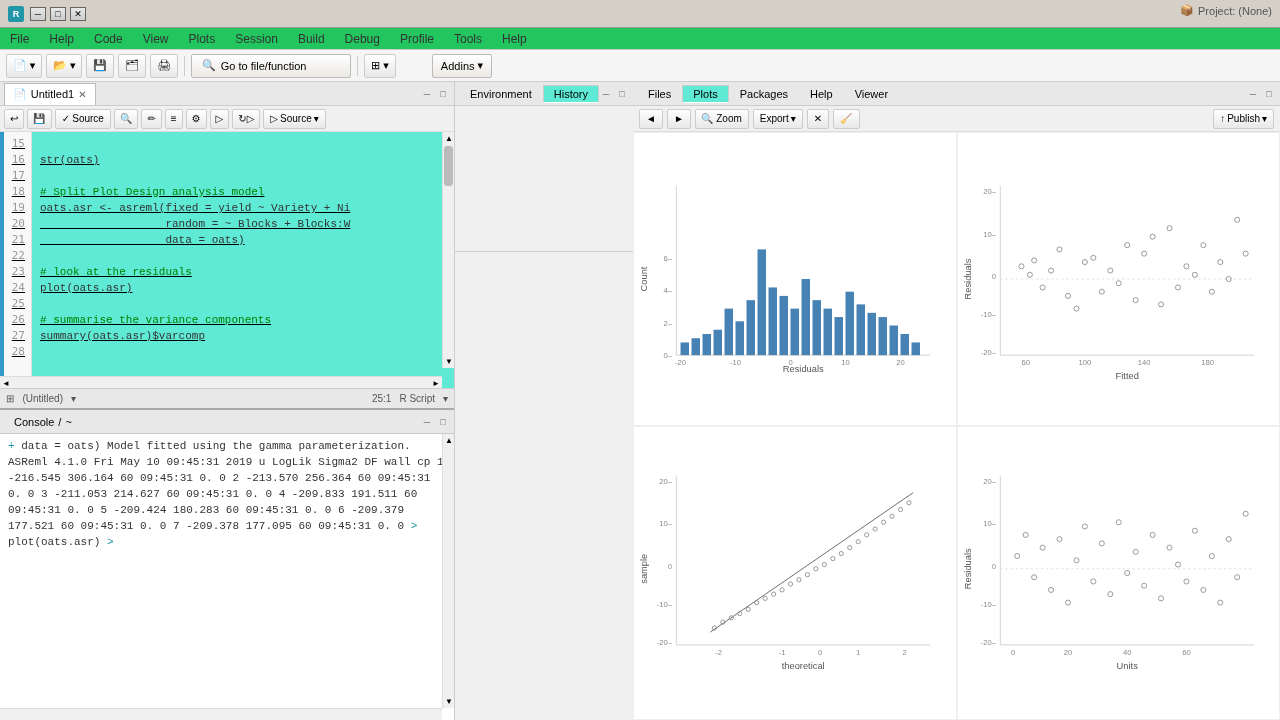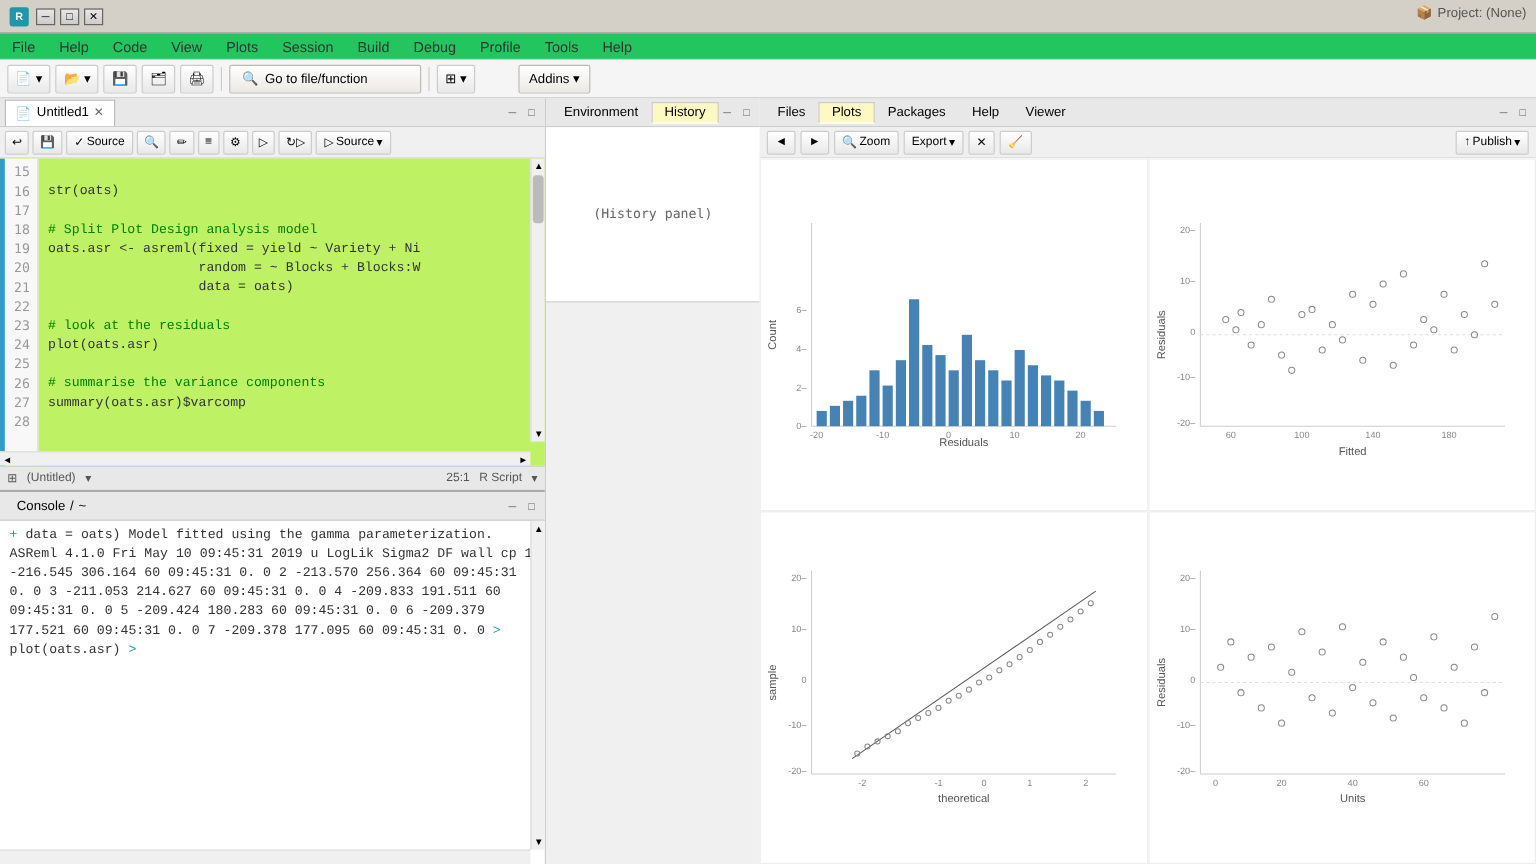"History" .panel-tab.active { background: #fef9c3 -> #5eead4 }
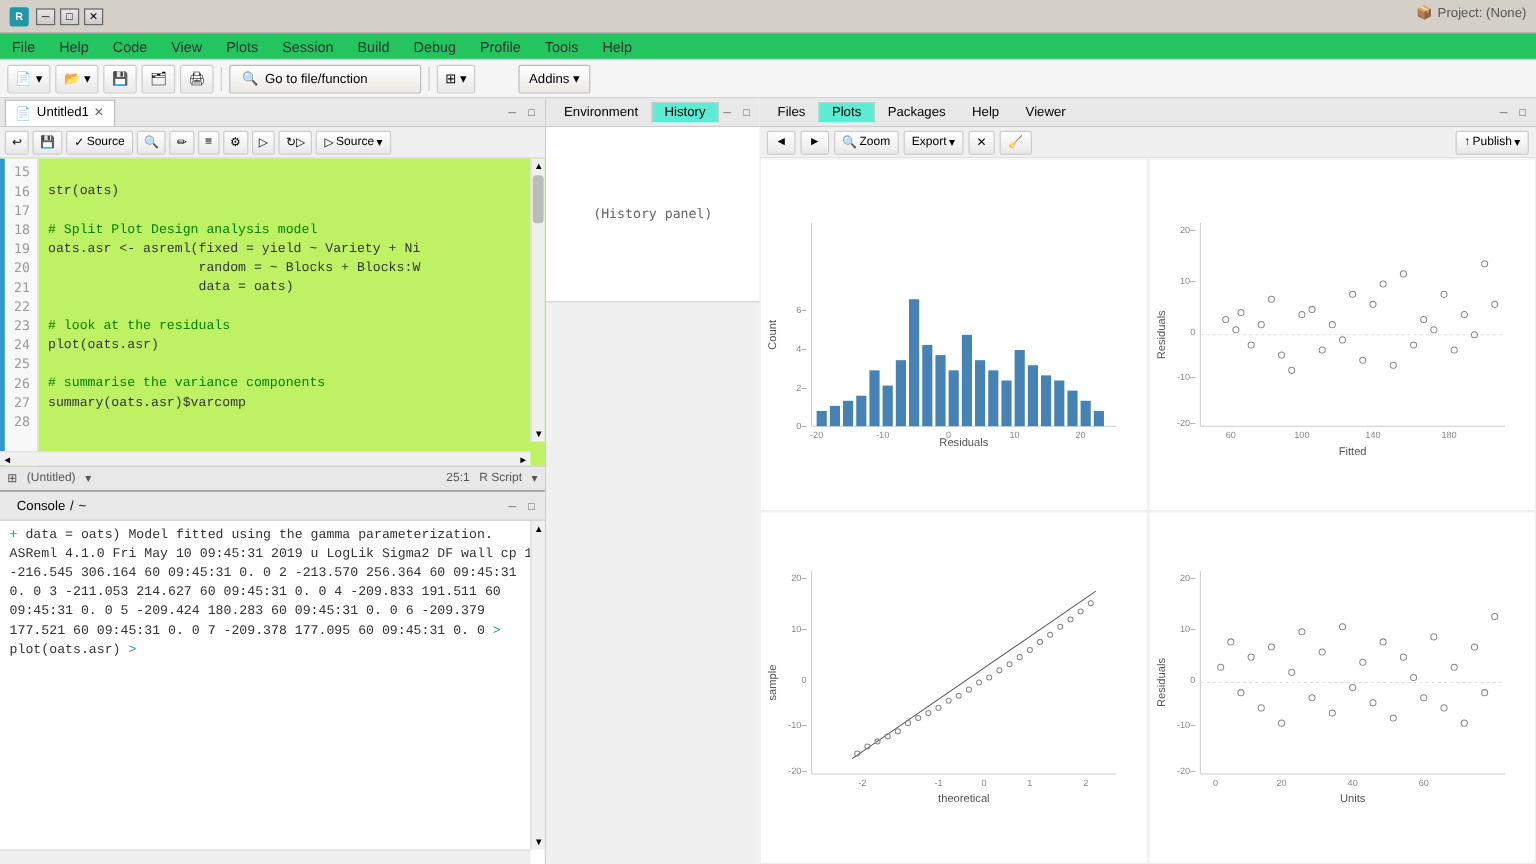"15" .code-editor { background: #bef264 -> #5eead4; text-decoration: none -> underline }
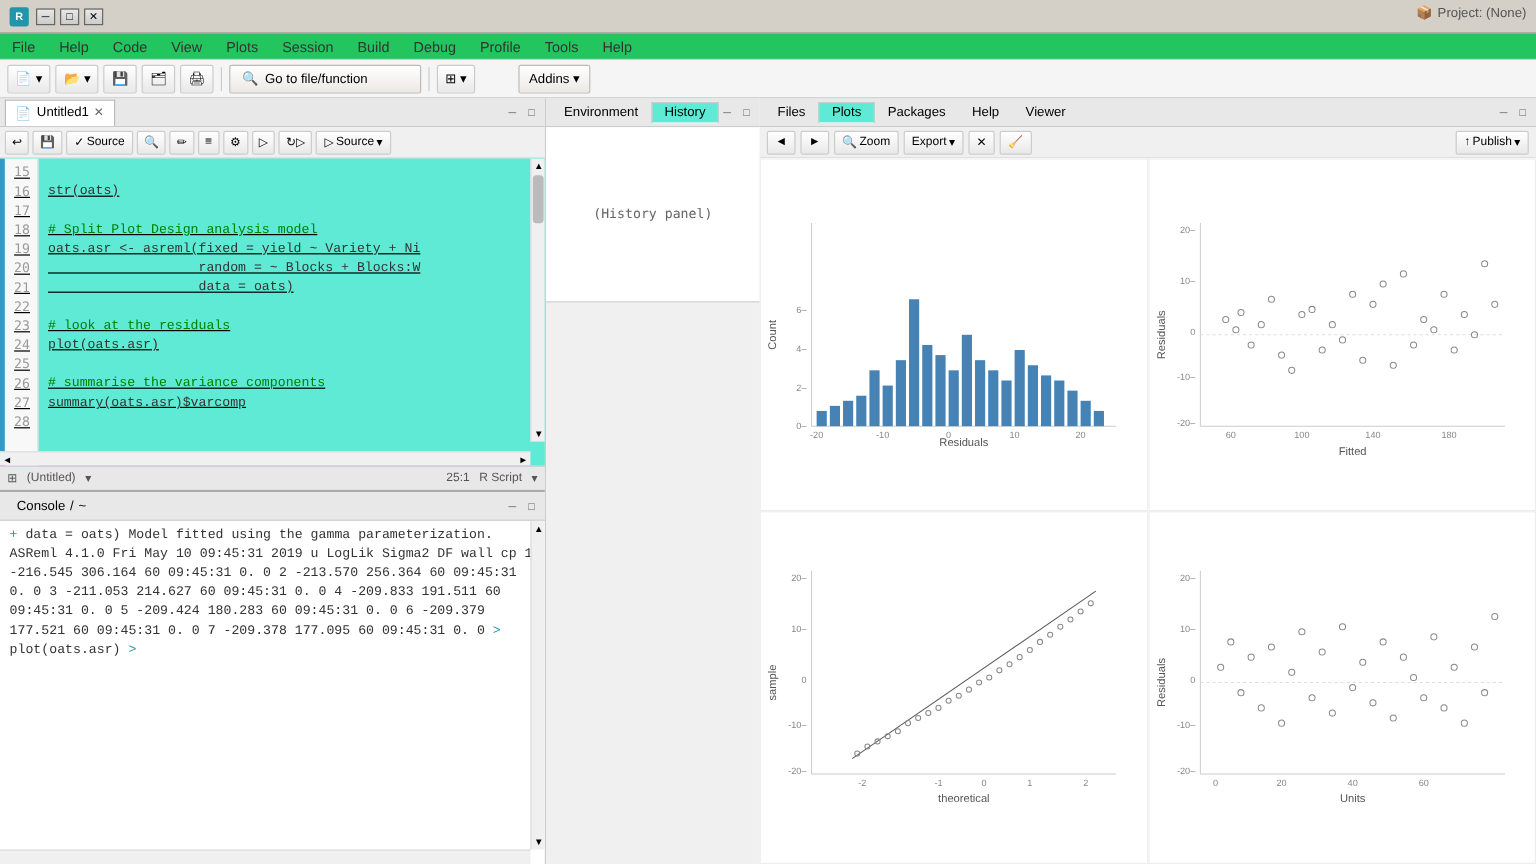"(History panel)" div { html: <div> <span>(History panel)</span> </div> -> none }
